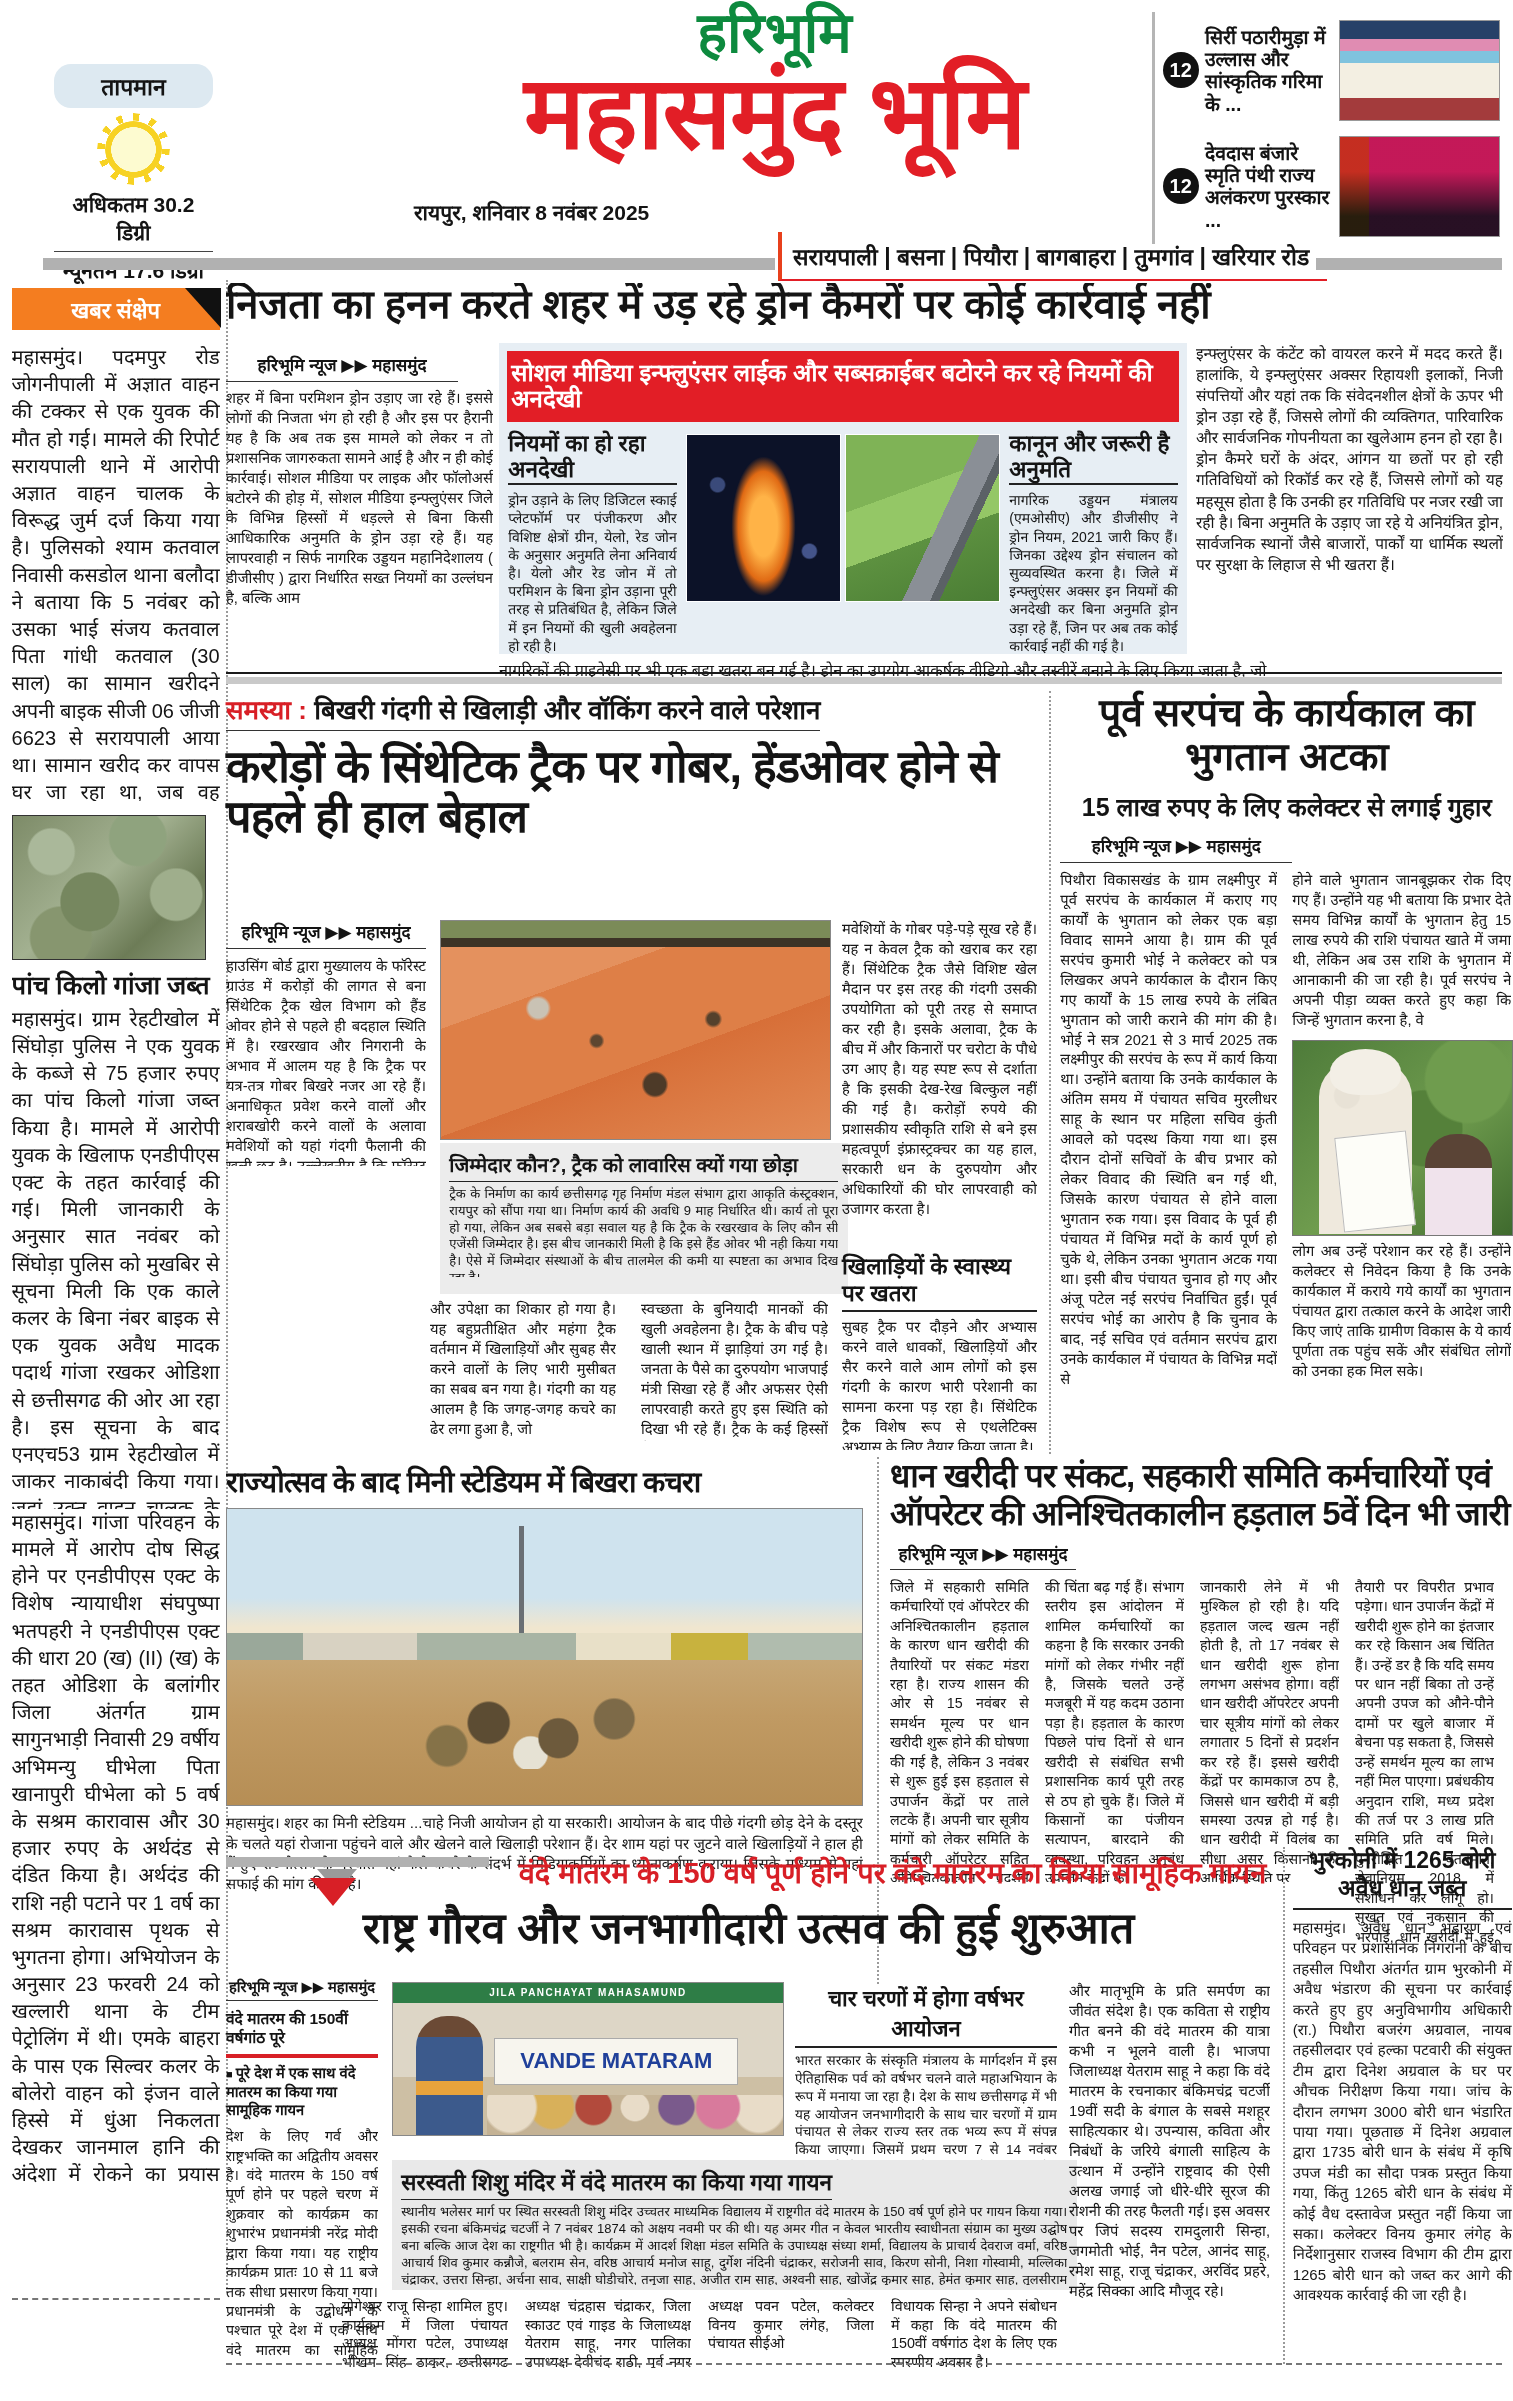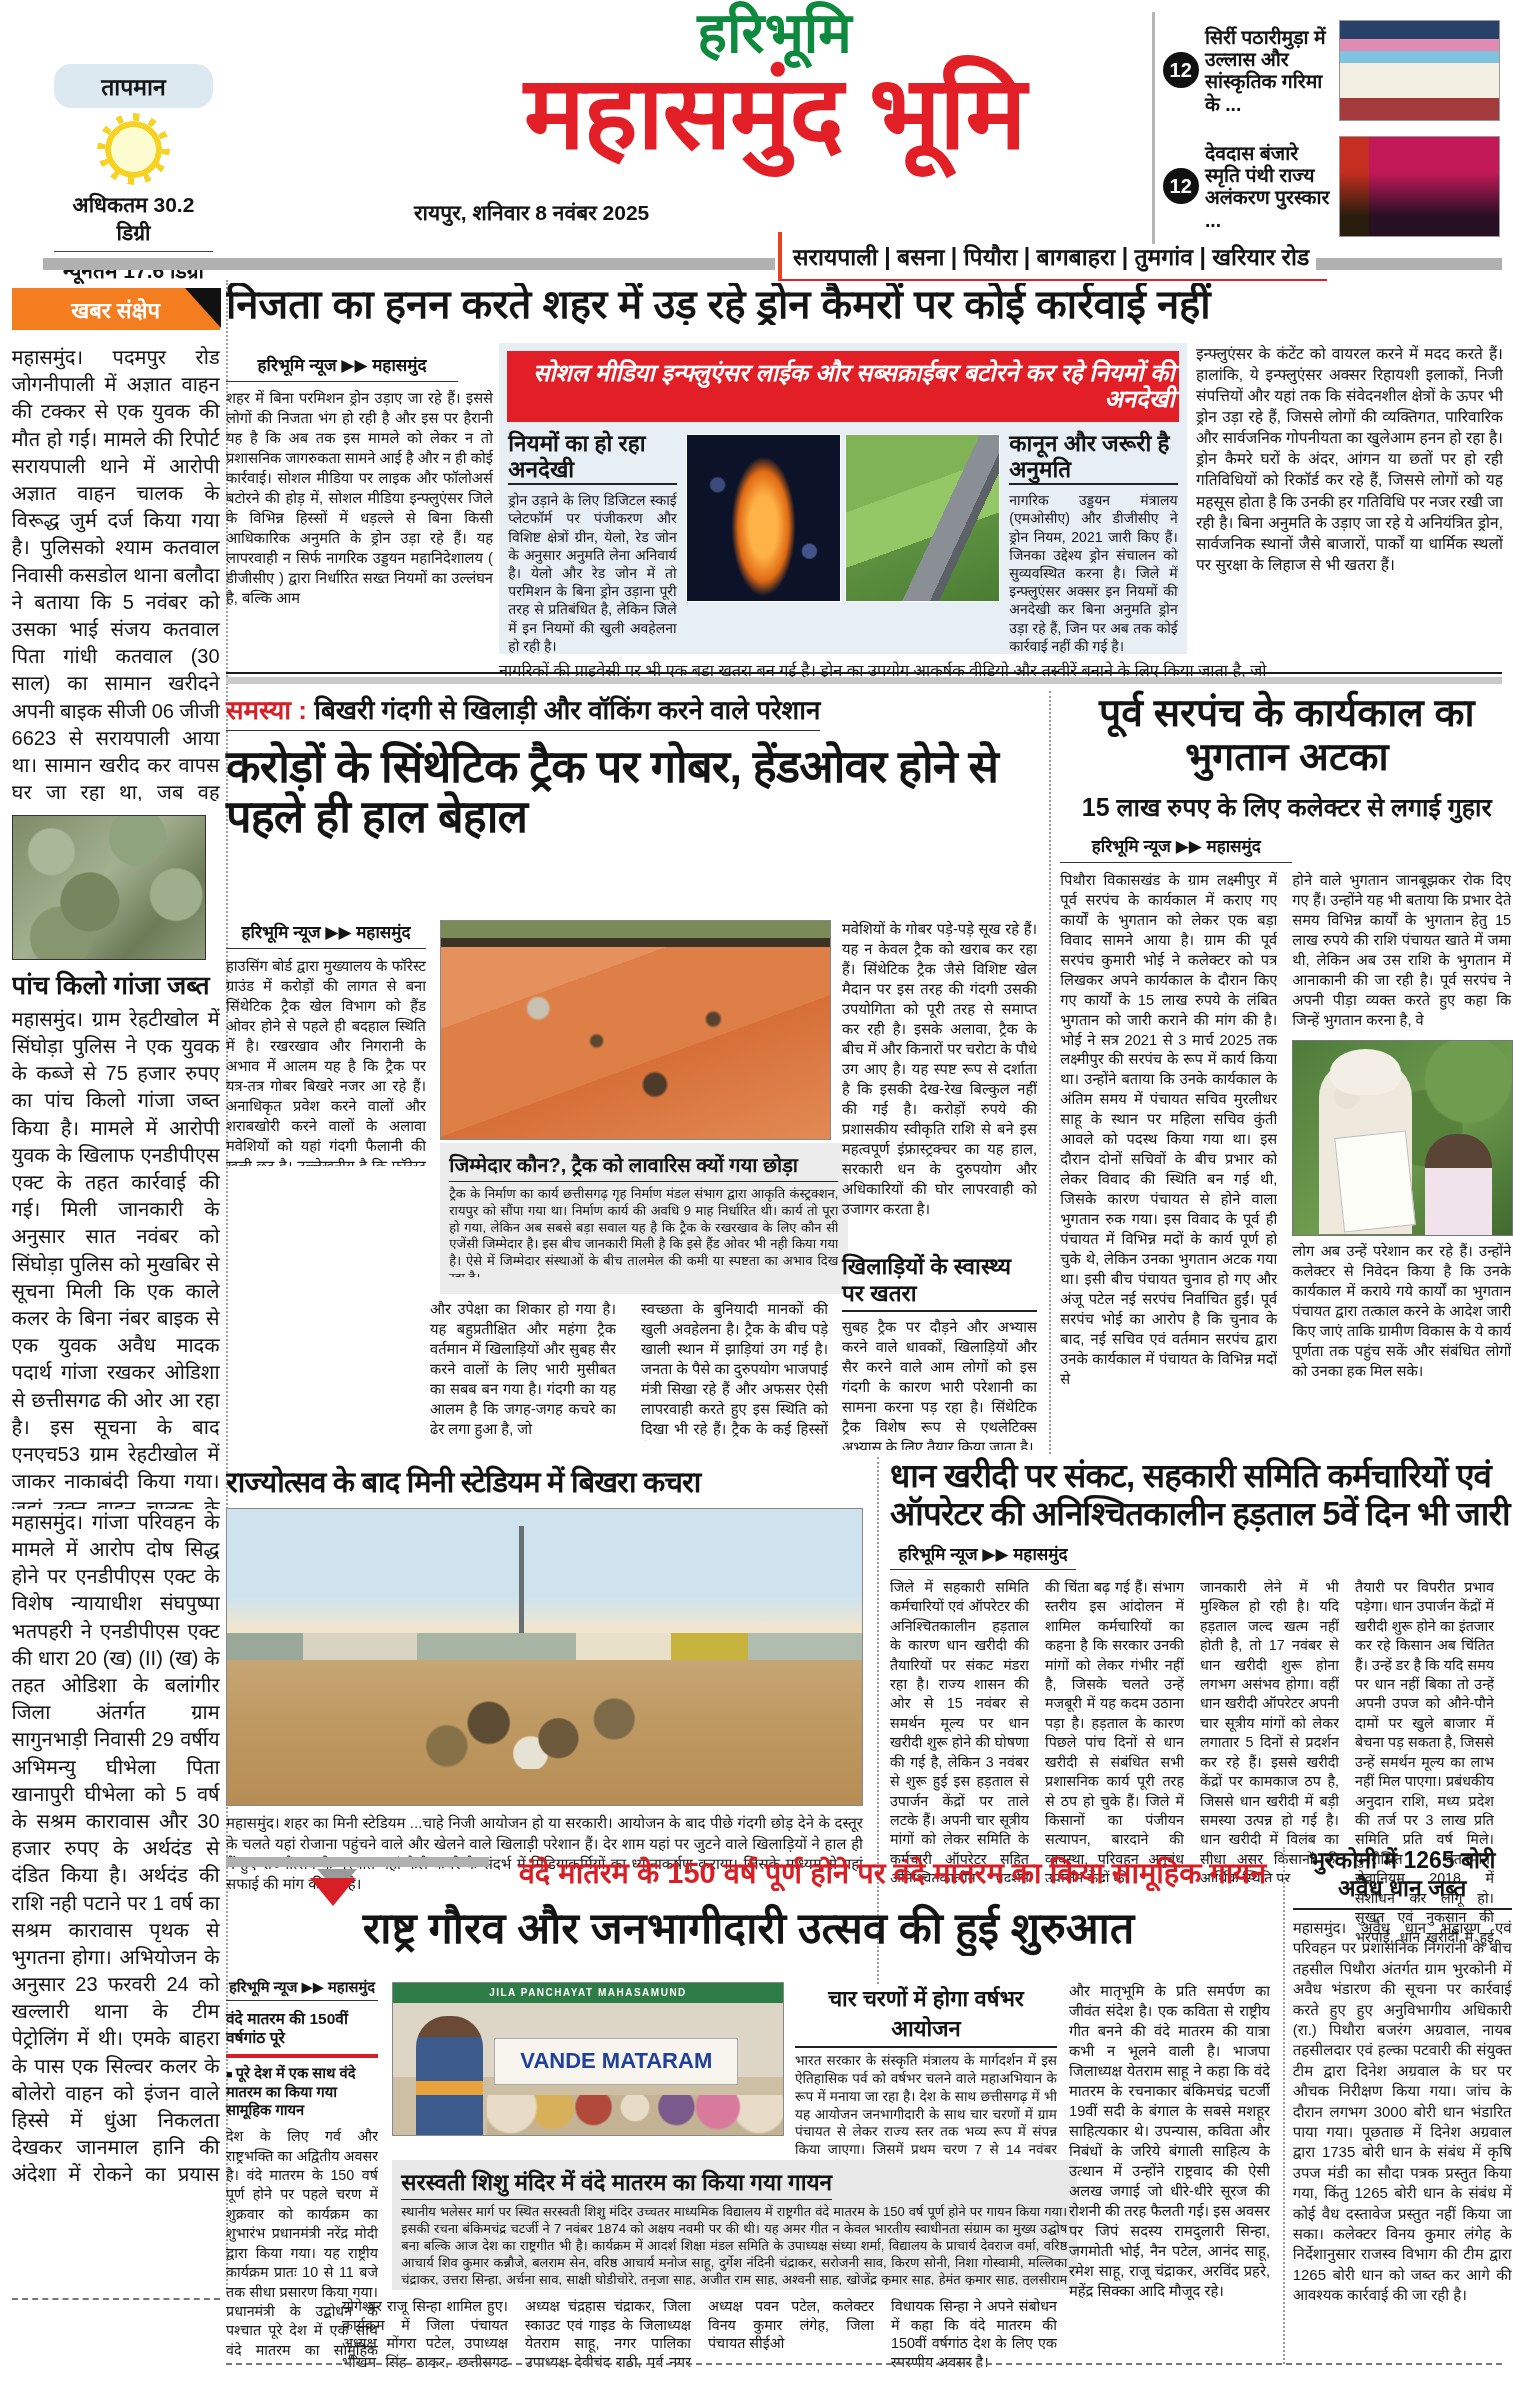"सोशल मीडिया इन्फ्लुएंसर लाईक और" .redbanner { font-style: italic -> none; text-align: right -> left }
